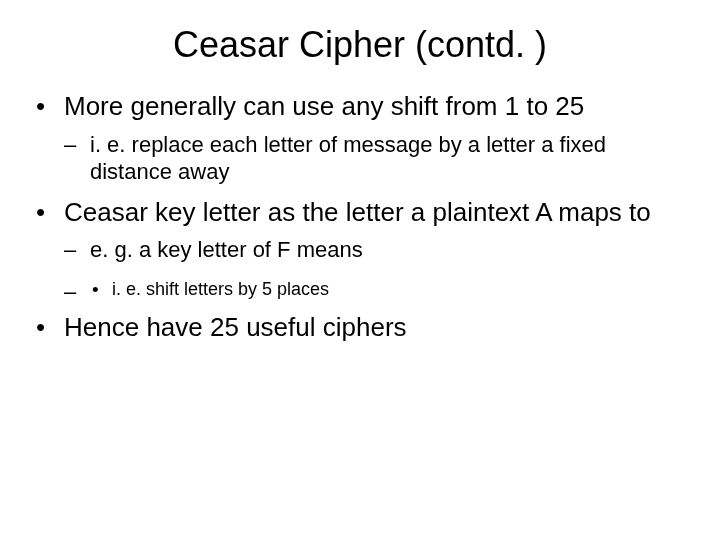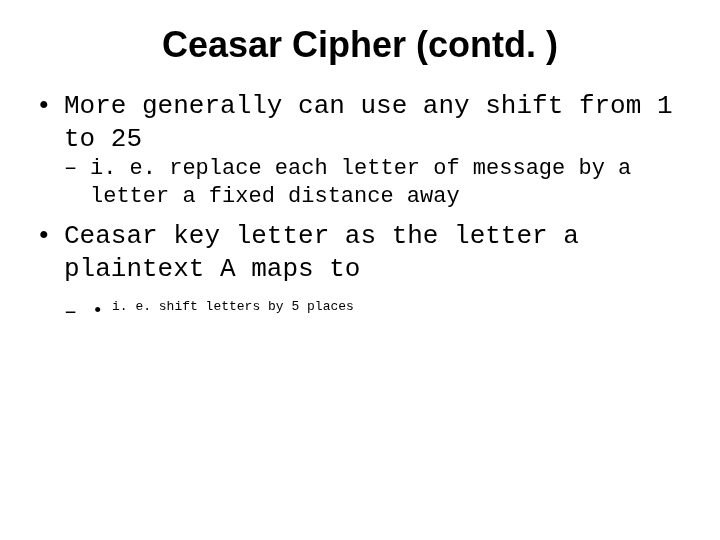"Ceasar Cipher (contd. )" .title { font-weight: bold -> normal }
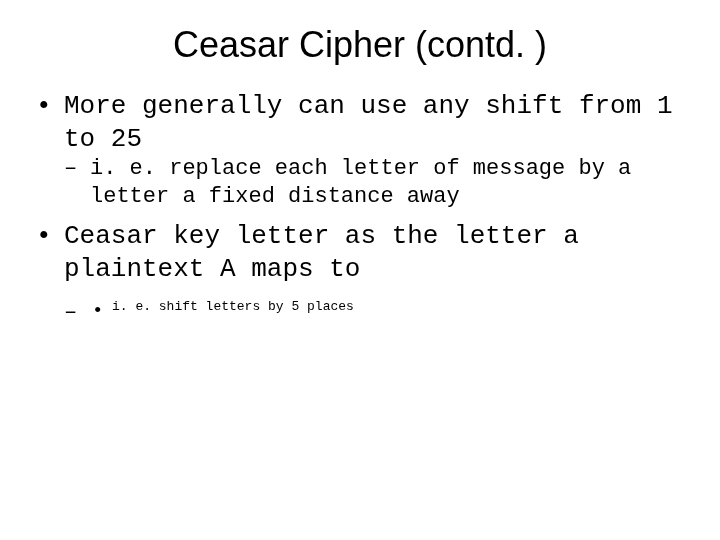"More generally can use any" ul.level1 > li { font-family: Liberation Mono, monospace -> none }
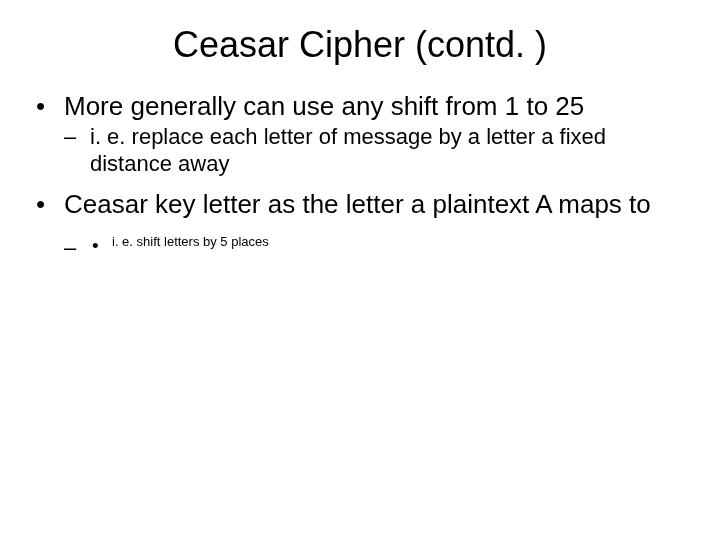"i. e. replace each letter" ul.level2 { margin-top: 0 -> 8px }
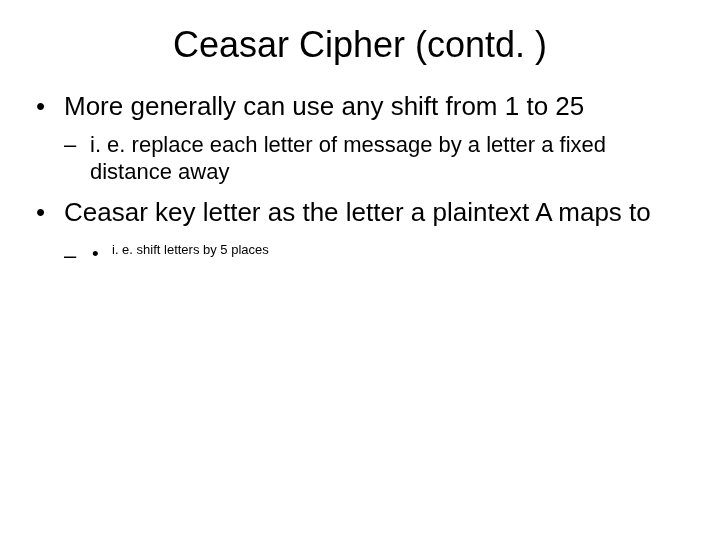"e. g. a key letter" li { html: none -> <li> <span>e. g. a key letter of F means</span> </li> }
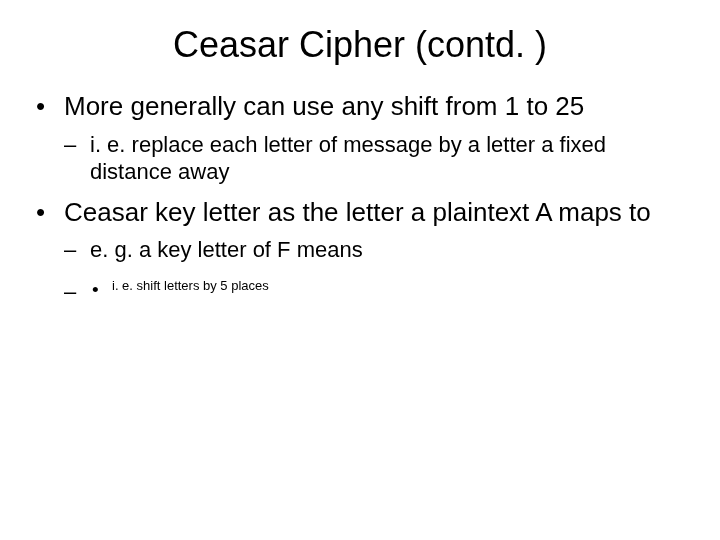"i. e. shift letters by" ul.level3 > li { font-size: 13px -> 18px }
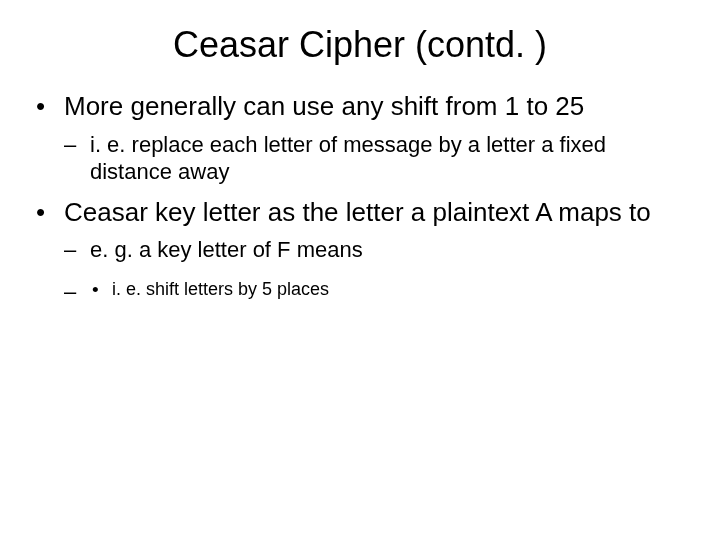"Hence have 25 useful ciphers" li { html: none -> <li> <span>Hence have 25 useful ciphers</span> </li> }
